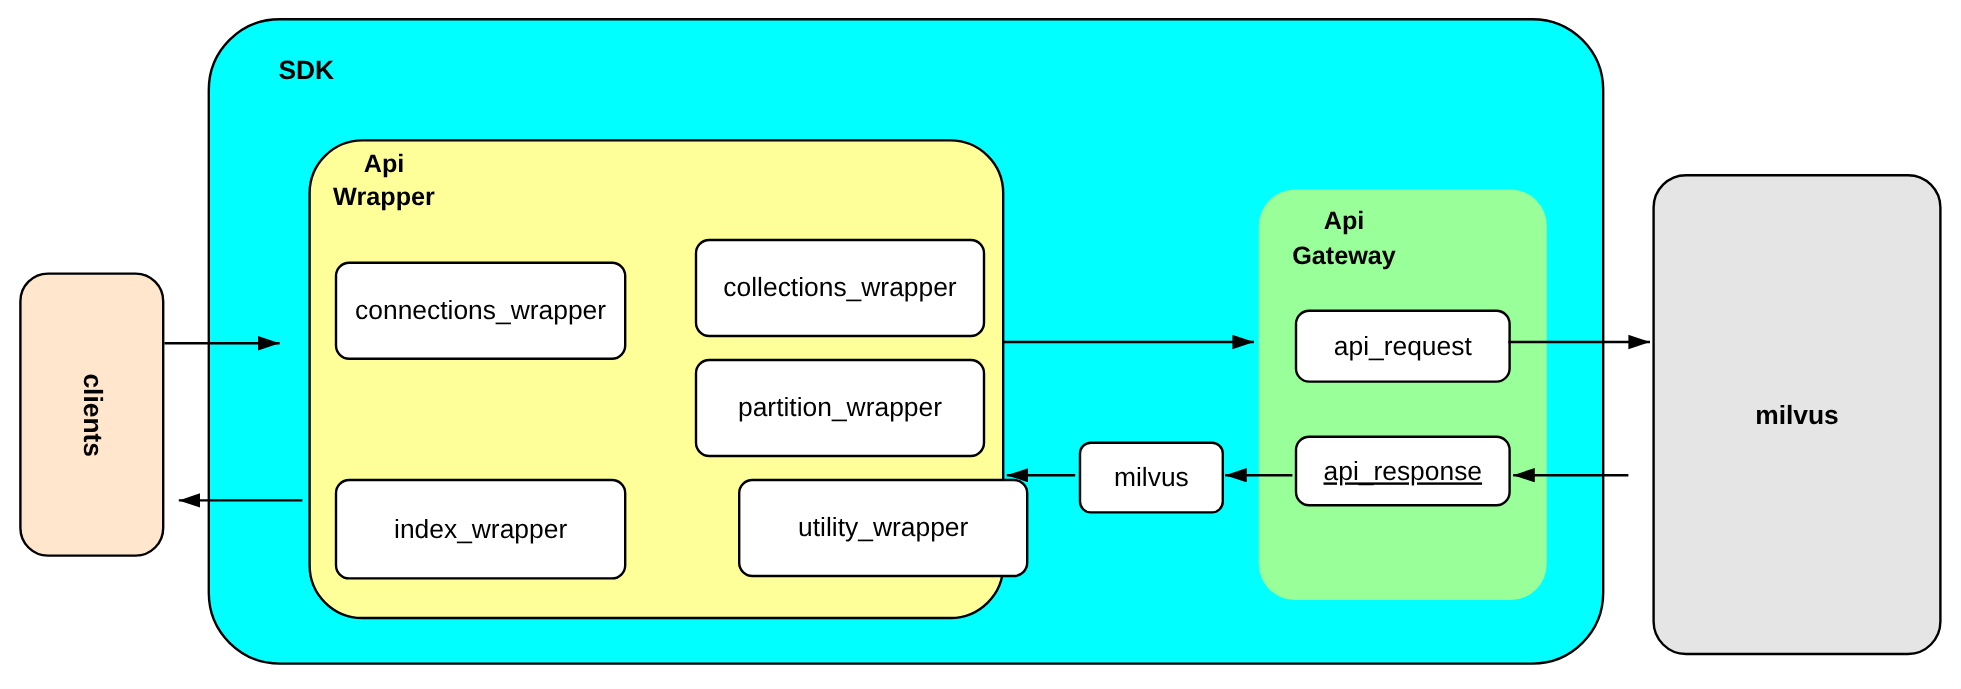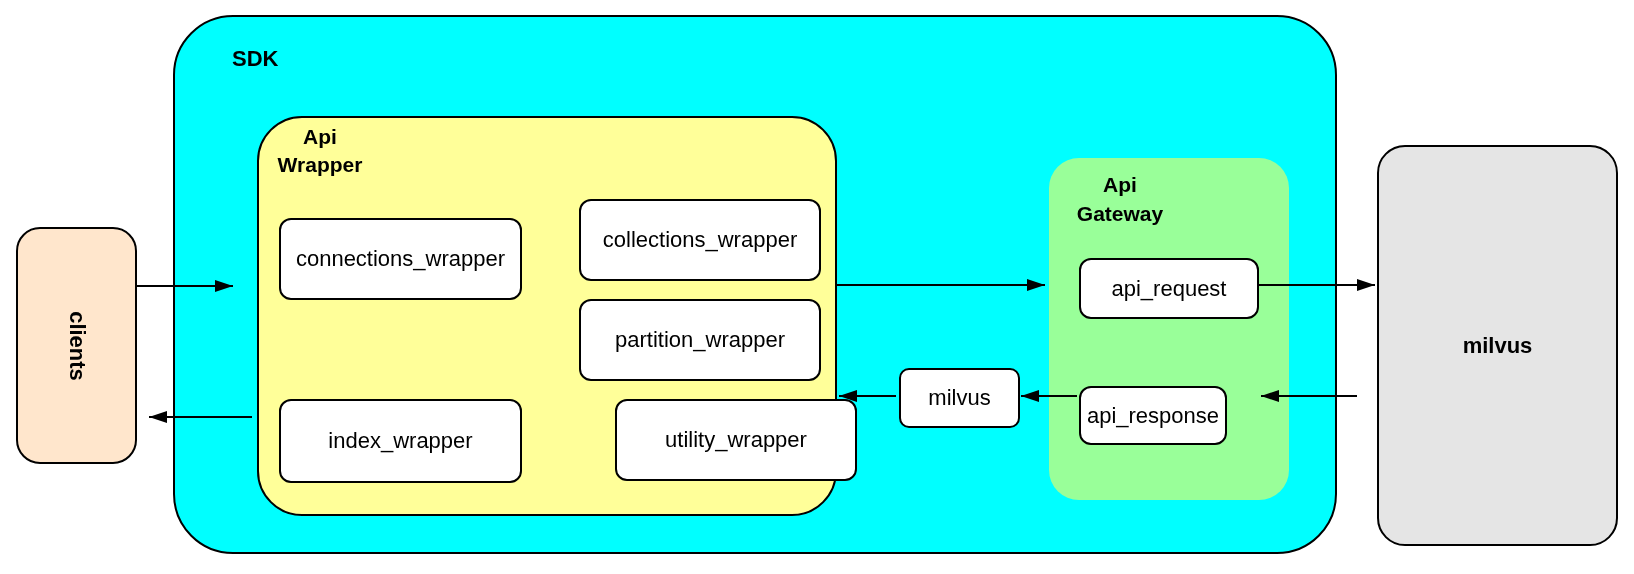"api_response" .gw-response { text-decoration: none -> underline; top: 228px -> 205px; width: 148px -> 180px }
